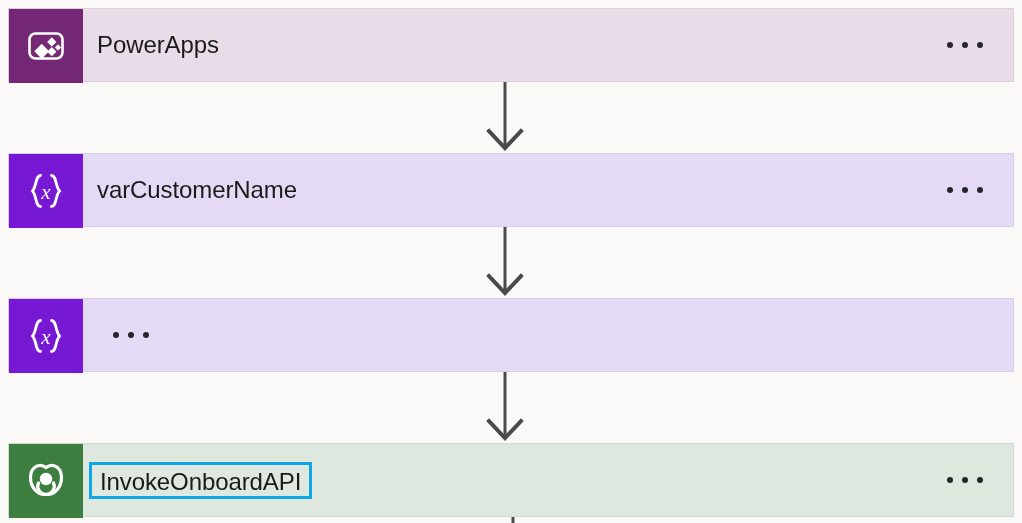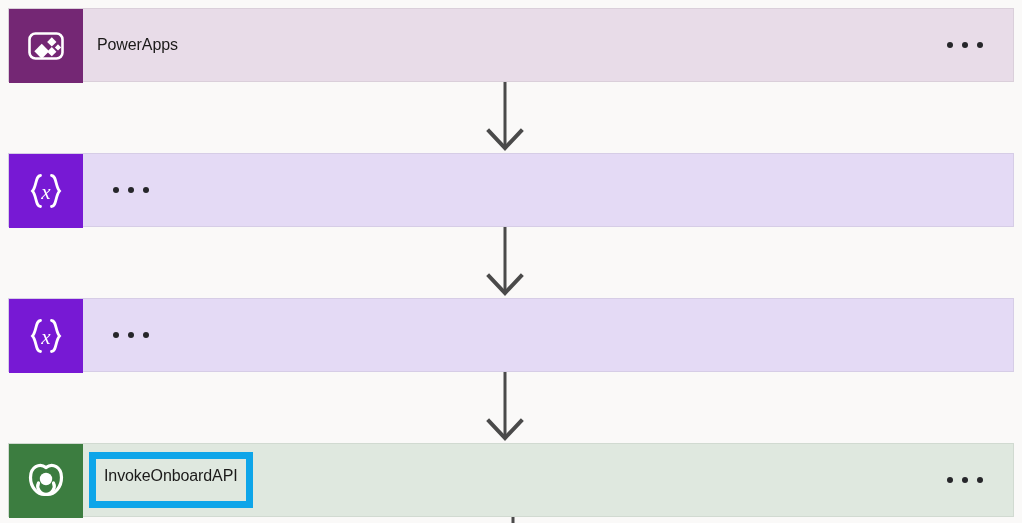"PowerApps" .step-title { font-size: 16px -> 24px }
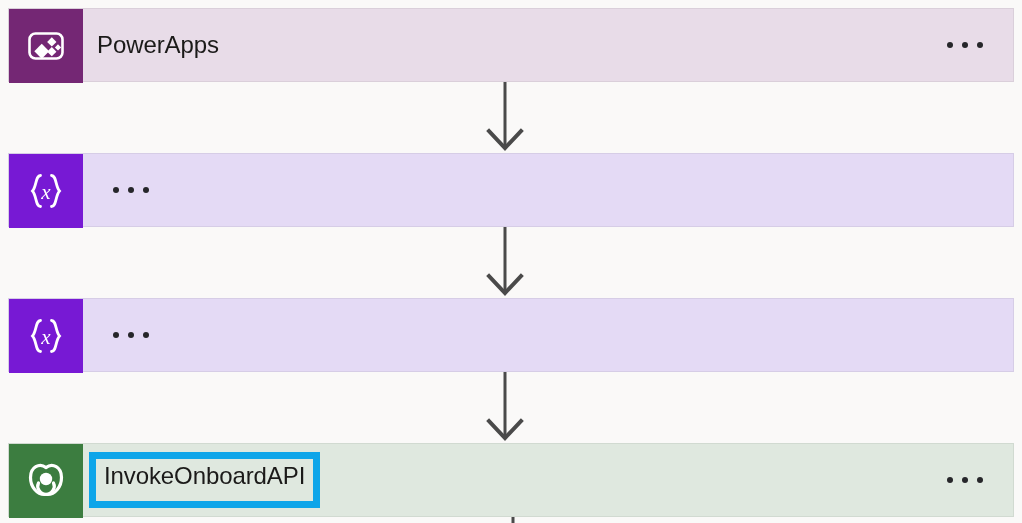"varCustomerName" div.step-body { html: none -> <div> <span>varCustomerName</span> </div> }
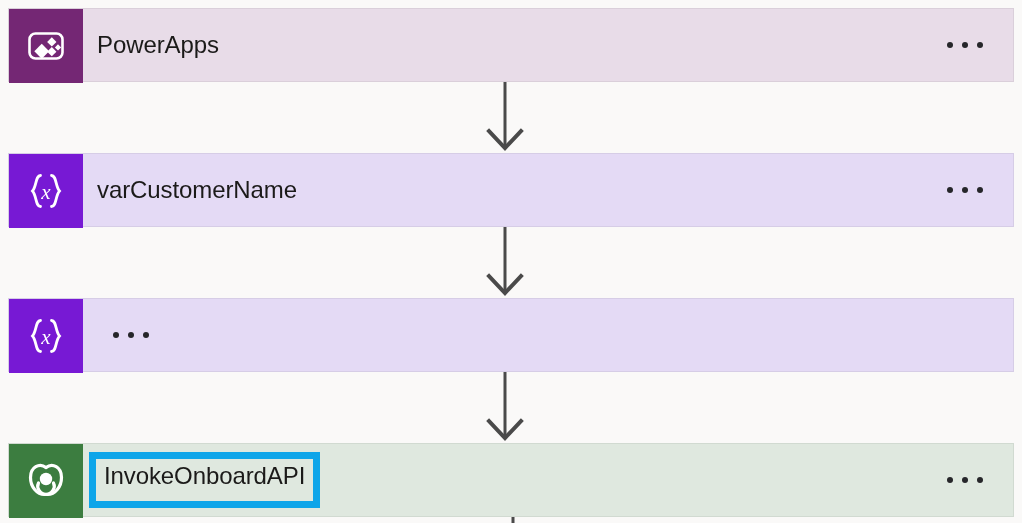"InvokeOnboardAPI" .step-title.highlighted { border: 7px solid #0ea5e9 -> 3px solid #0ea5e9; padding: 4px 8px 12px 8px -> 4px 8px 1px 8px }
